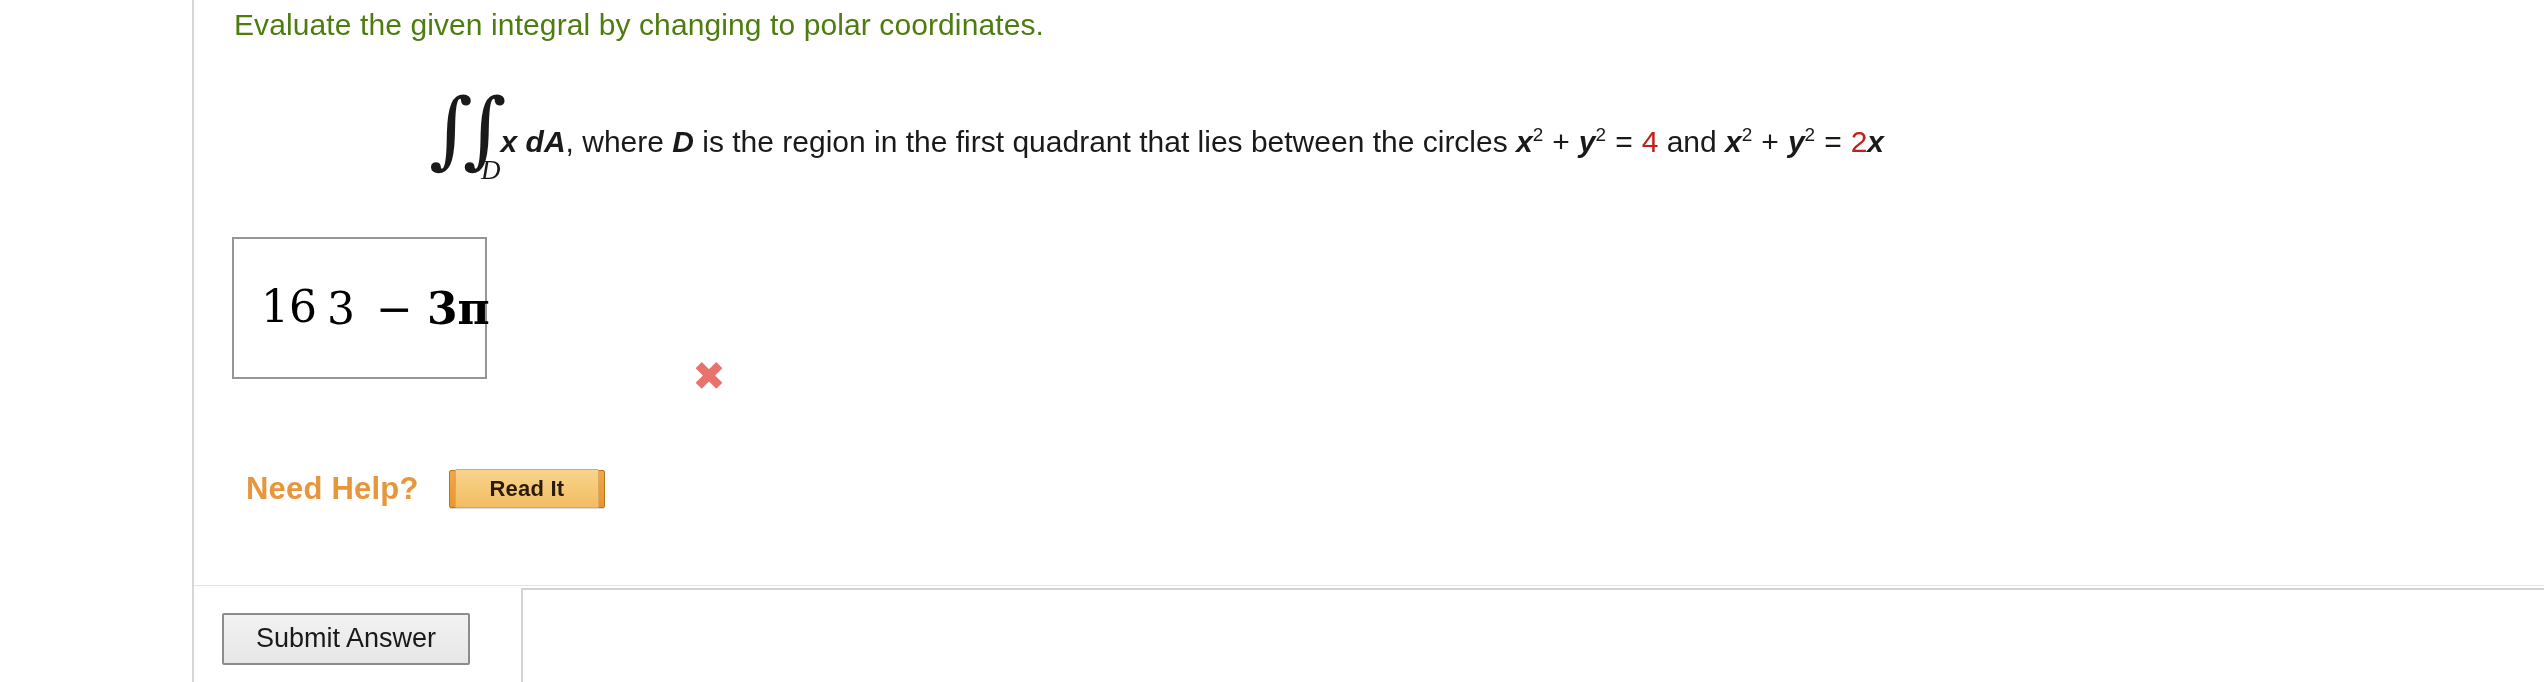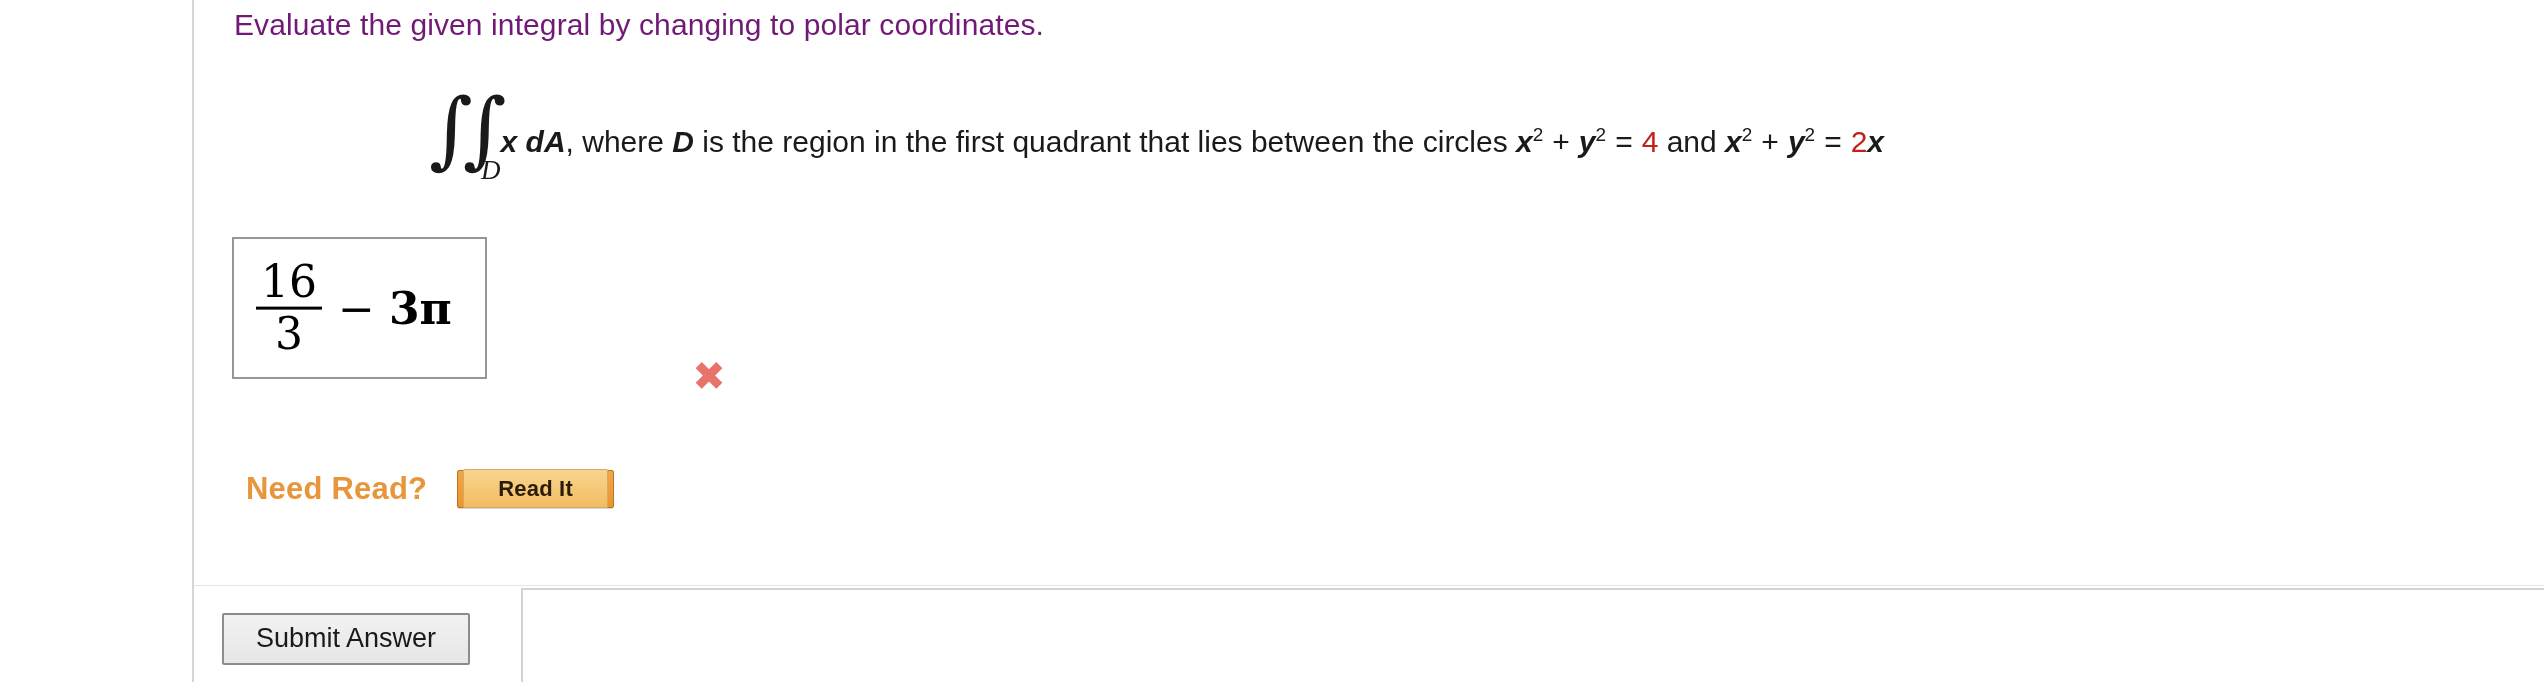"Evaluate the given integral by" .prompt { color: #701a75 -> #4d7c0f }
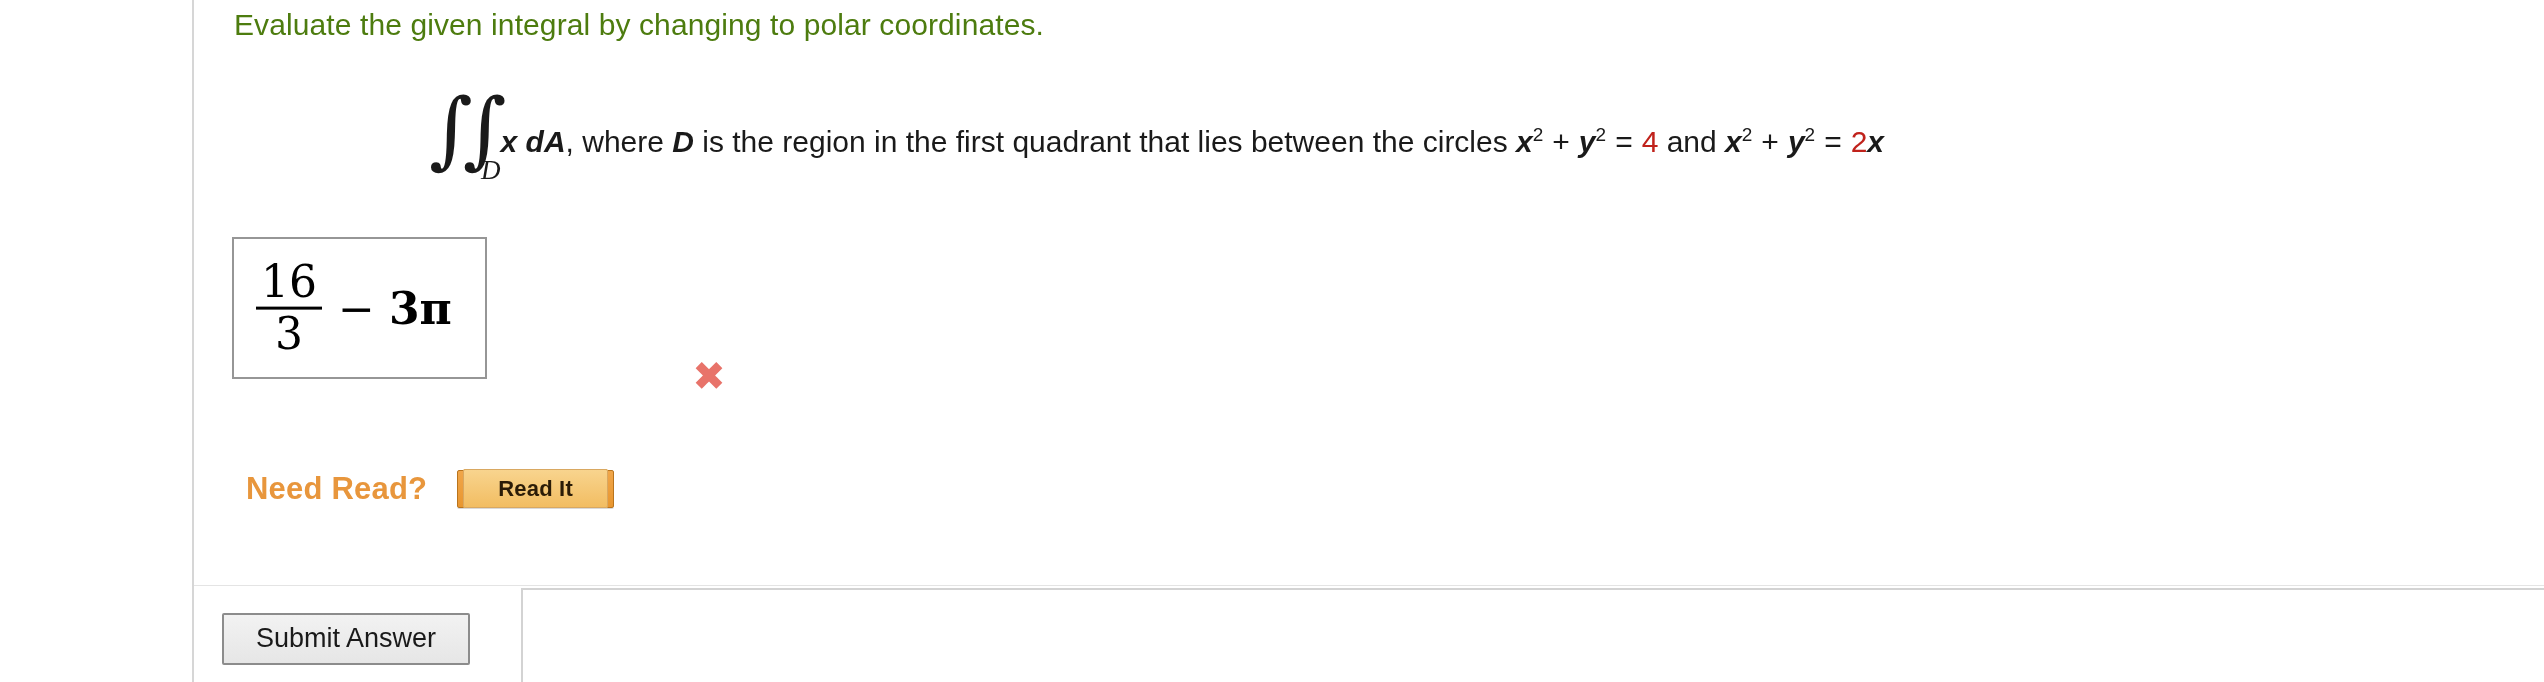"16" .frac { flex-direction: column -> row }
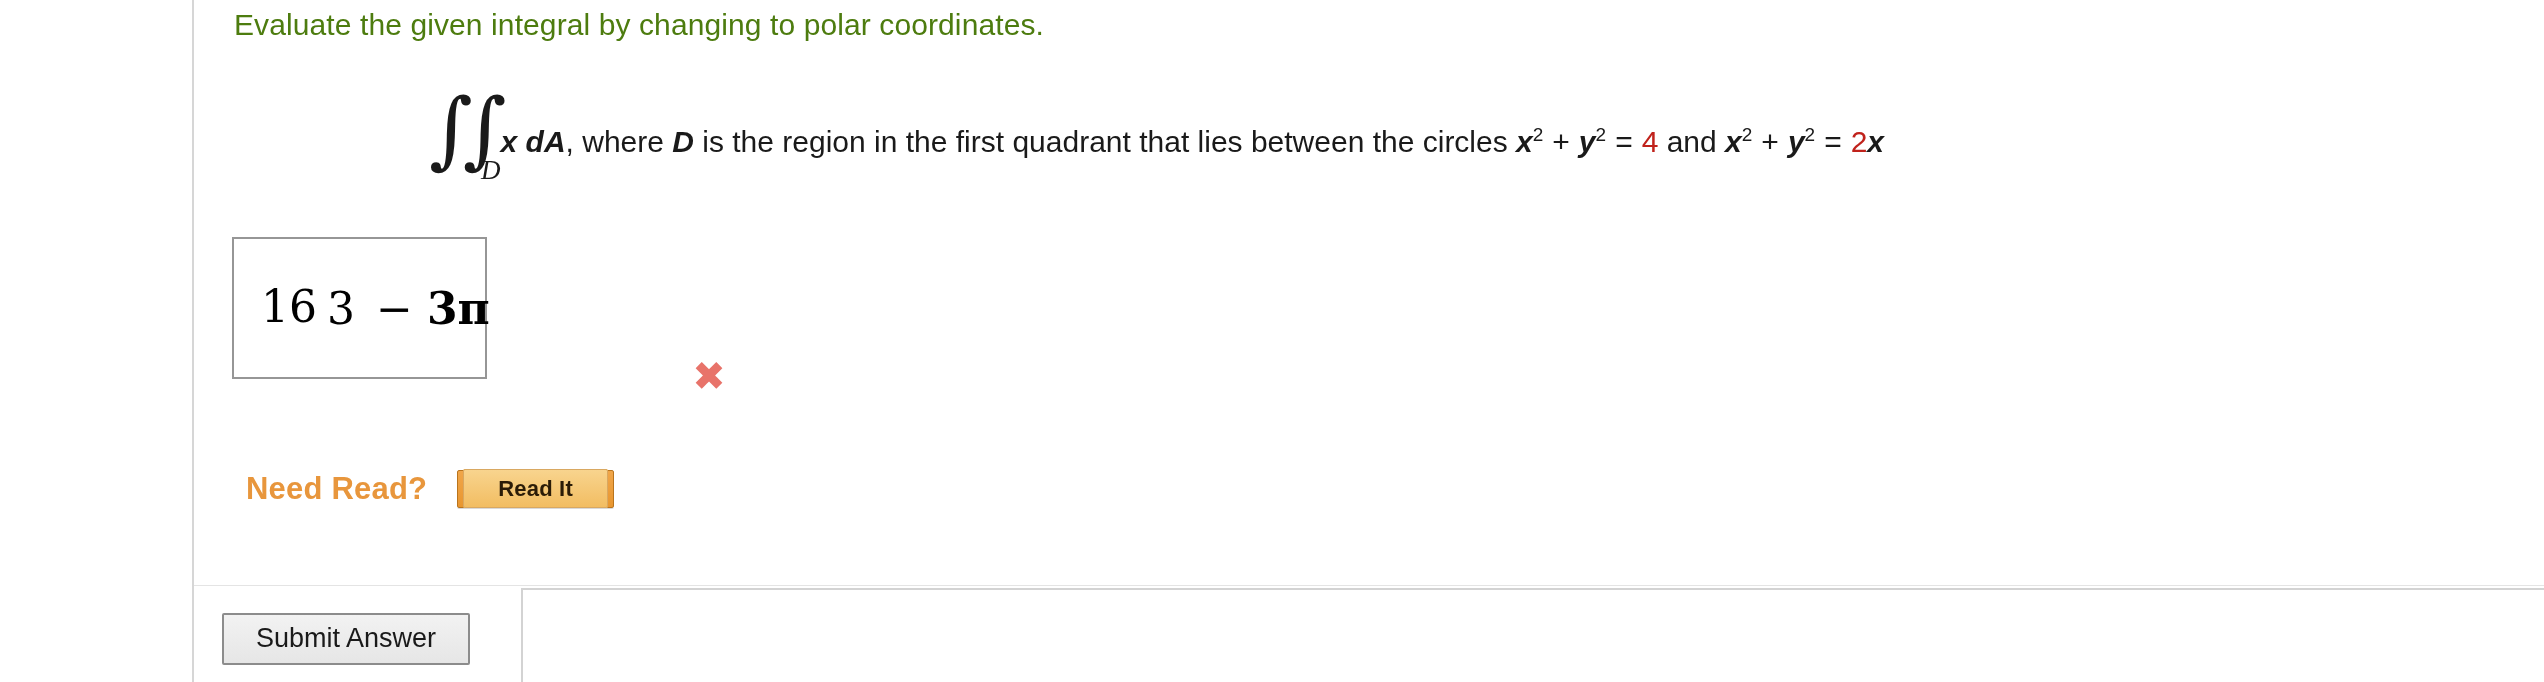"Need Read?" span.need-help { text: Read -> Help }
